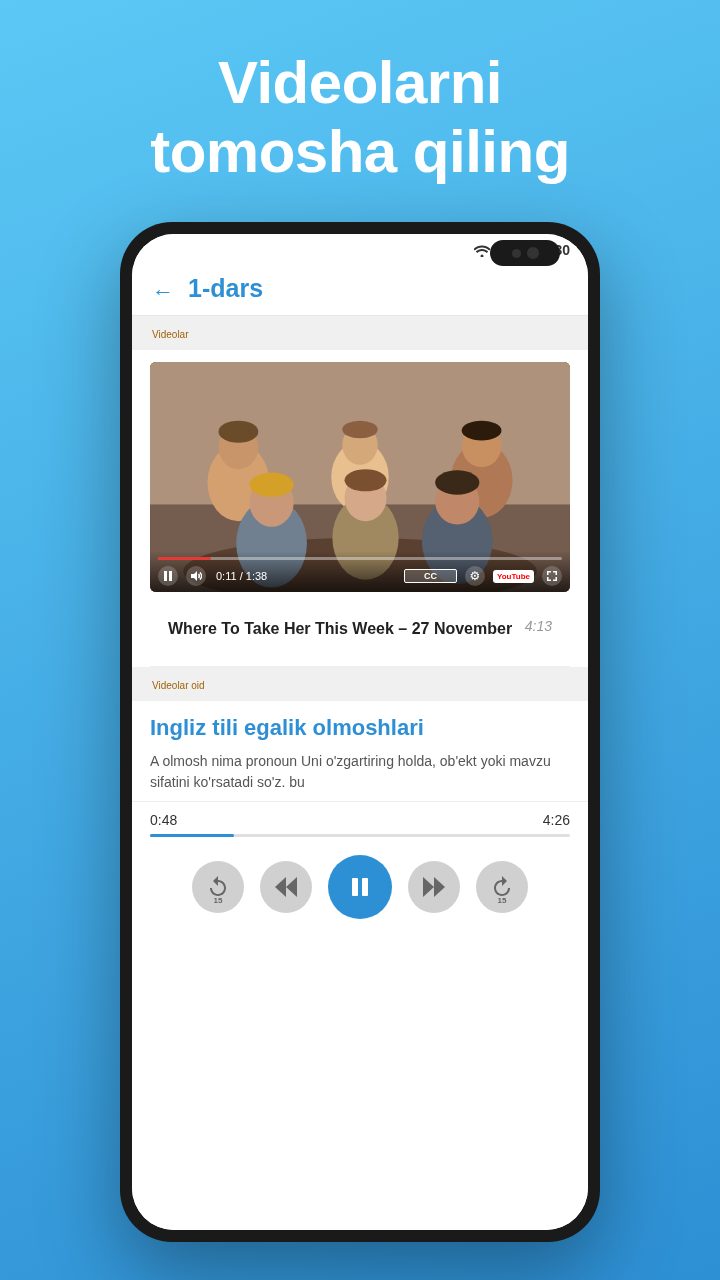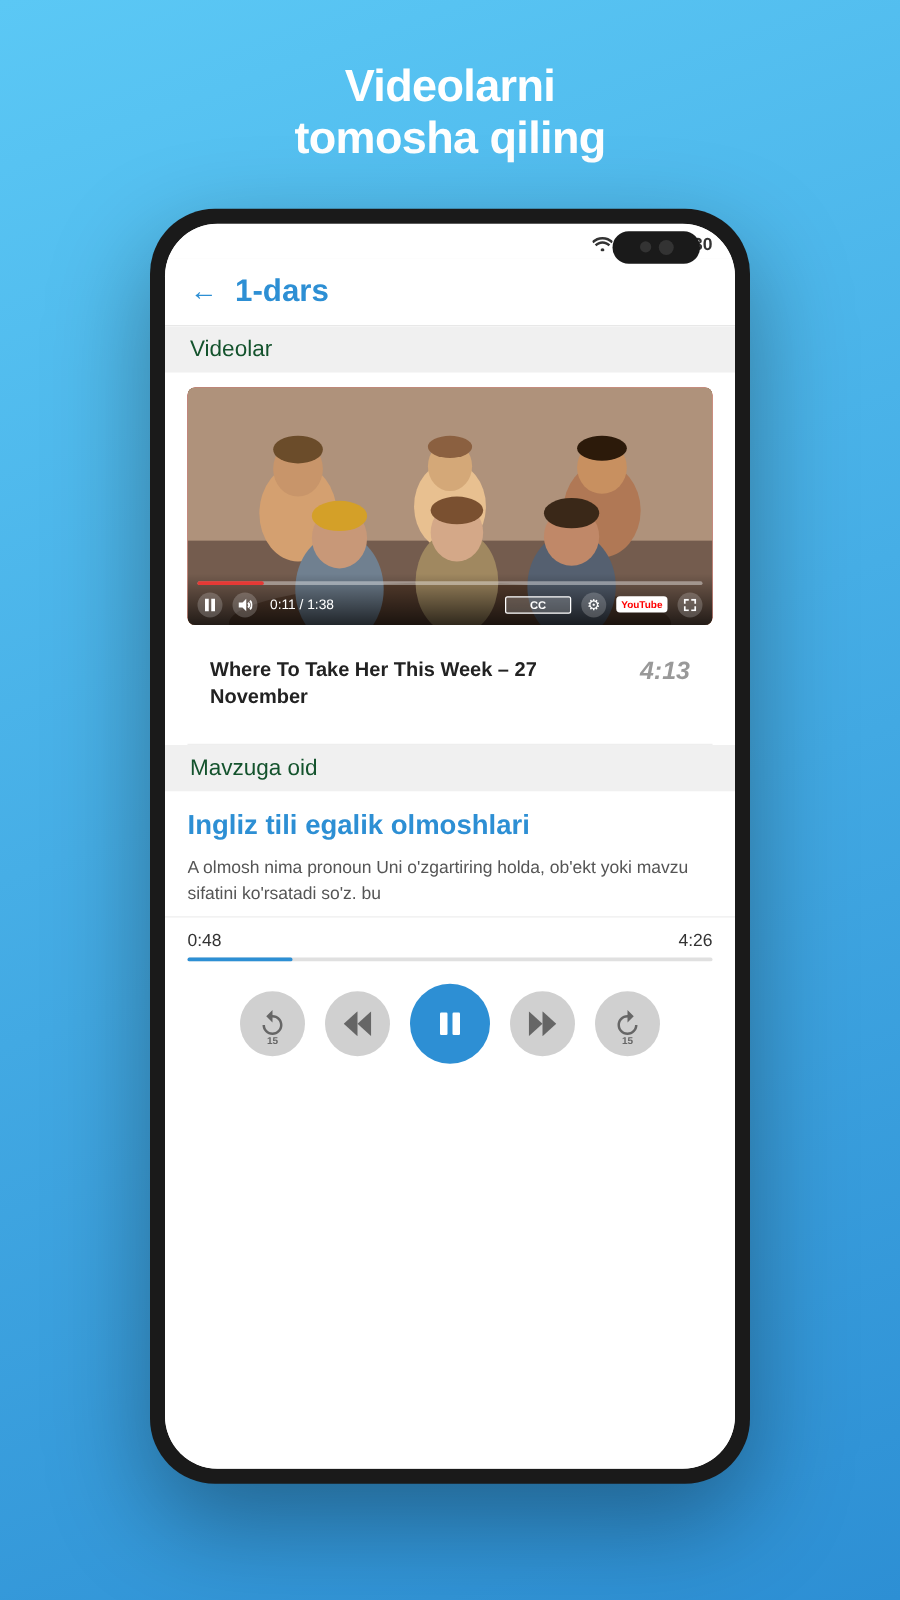"Videolarni" .page-title { font-size: 36px -> 60px }
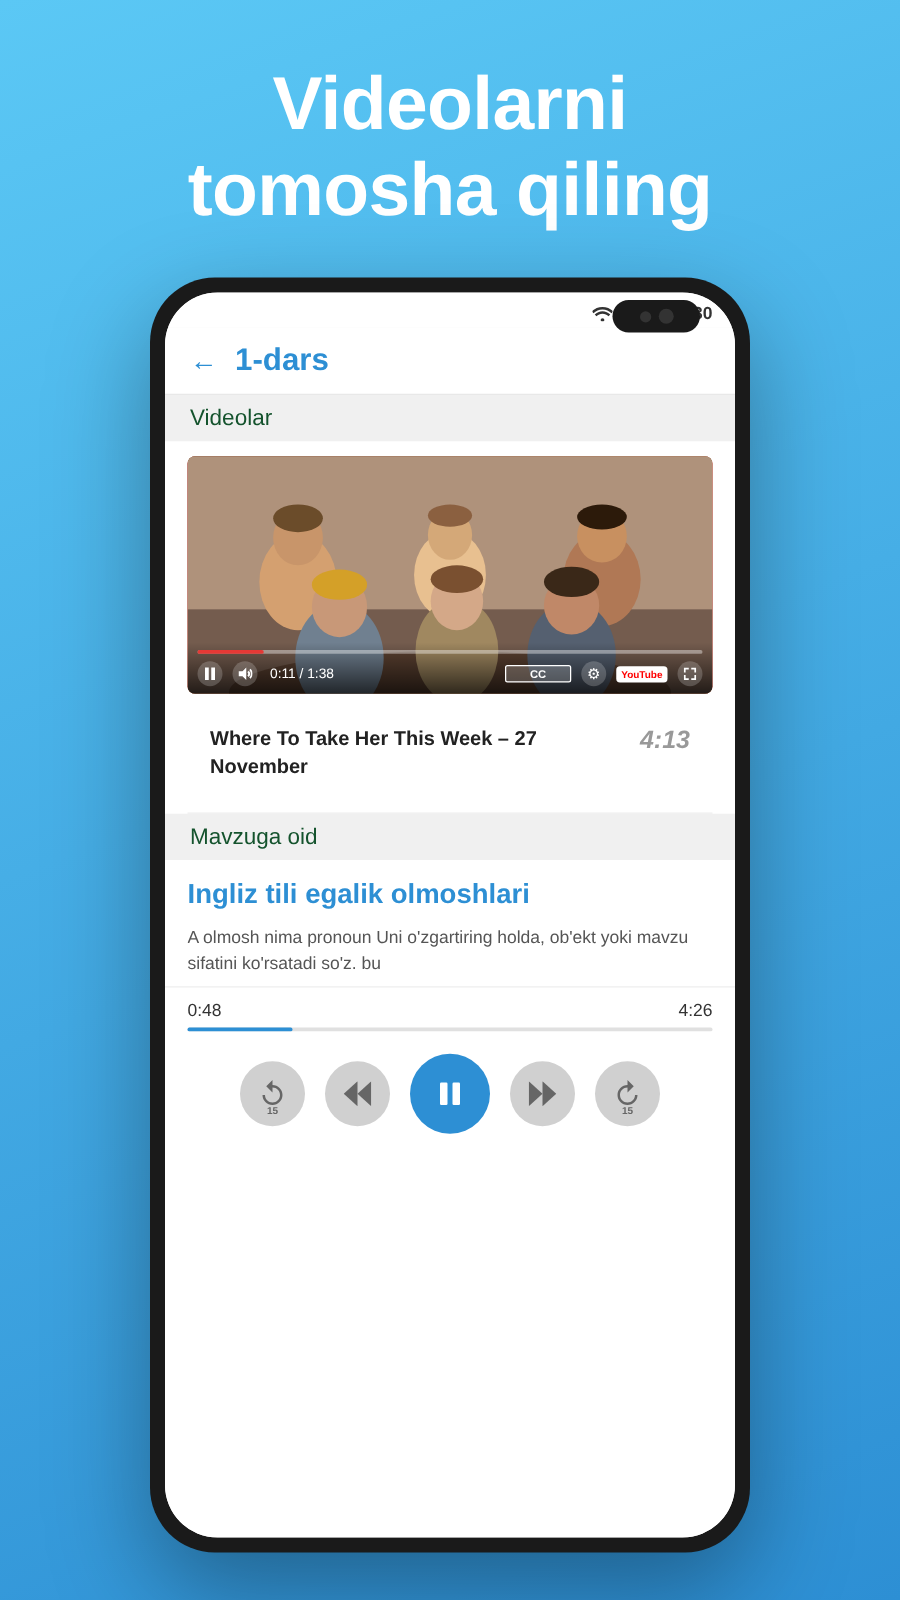"Videolar" .section-label { color: #14532d -> #a16207; font-size: 18px -> 10px }
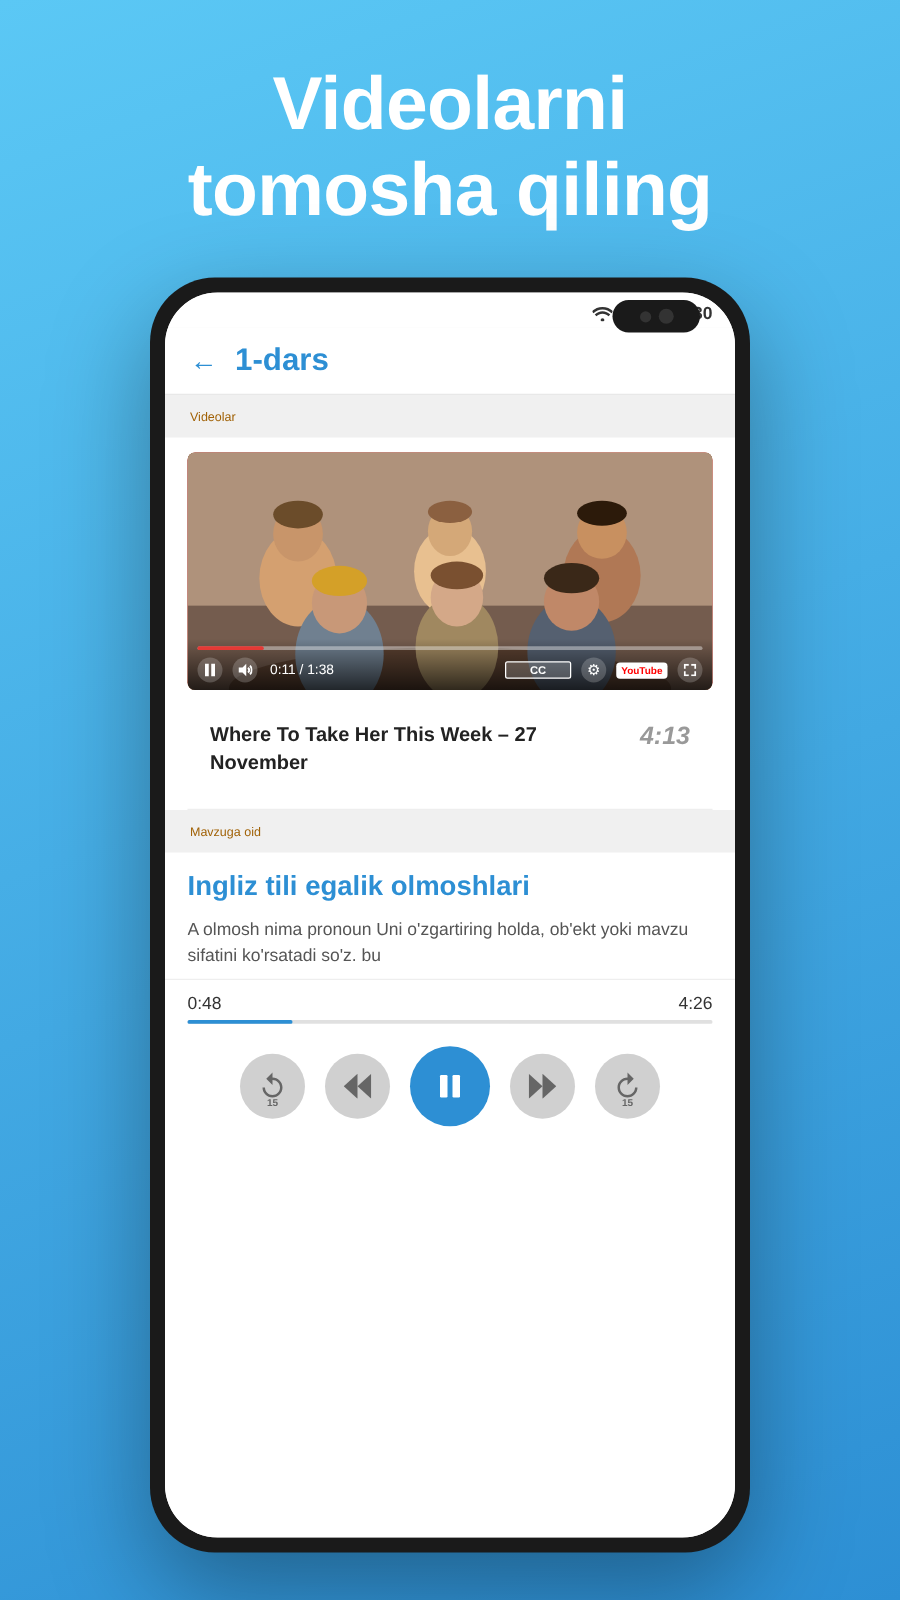"0:11 / 1:38" .video-player { background: #b91c1c -> #4d7c0f; height: 190px -> 230px }
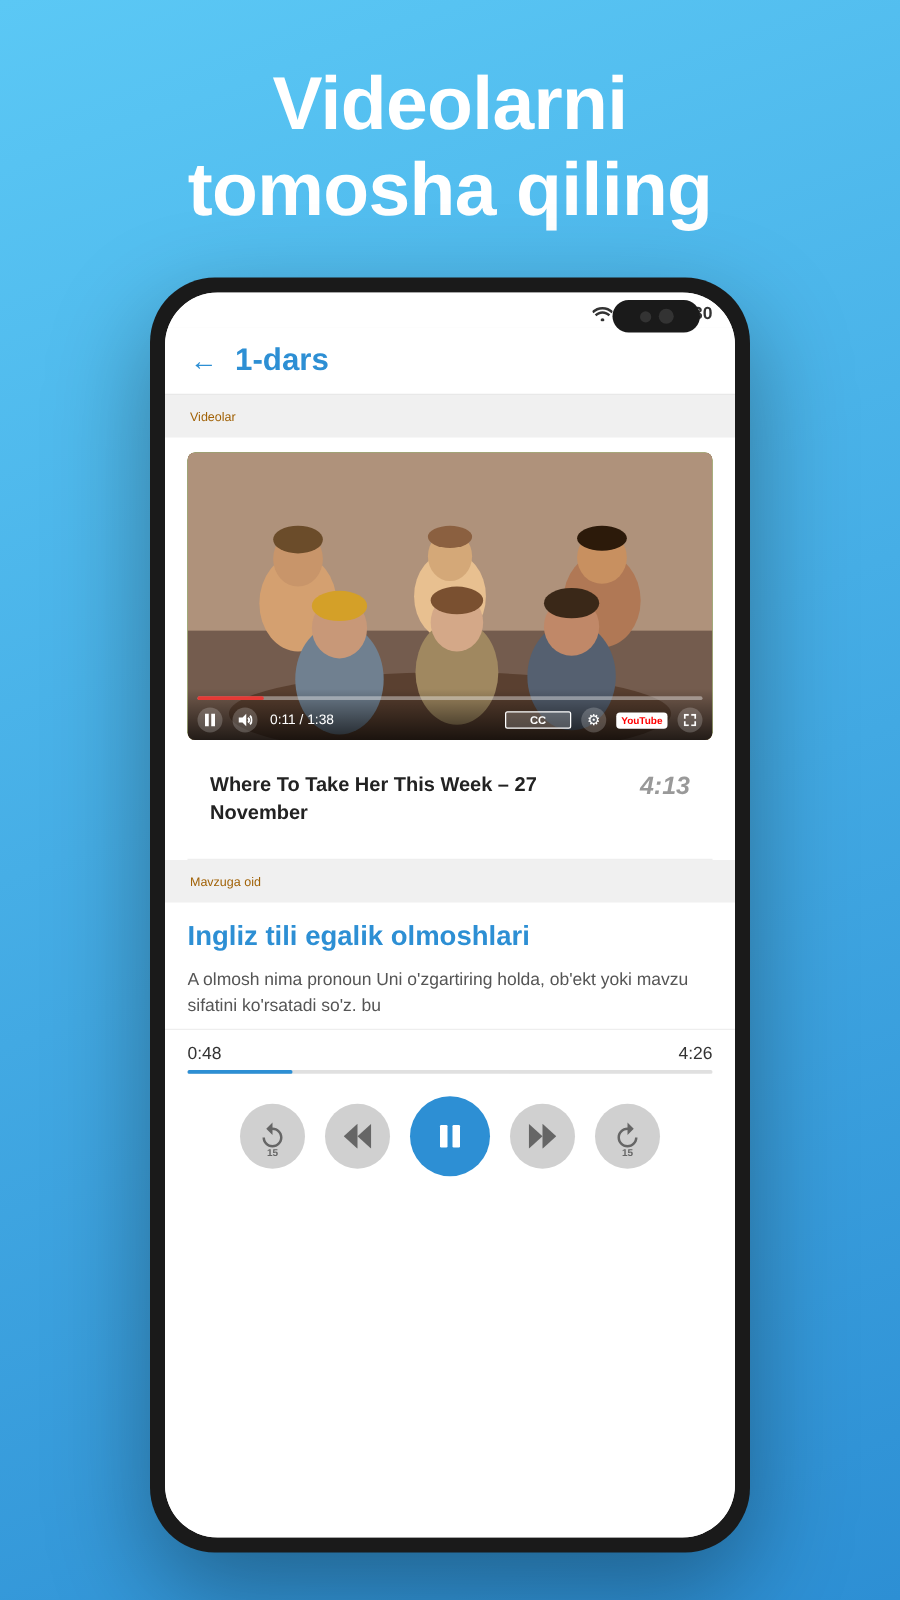"4:13" .video-duration { font-size: 20px -> 14px; font-weight: bold -> none }
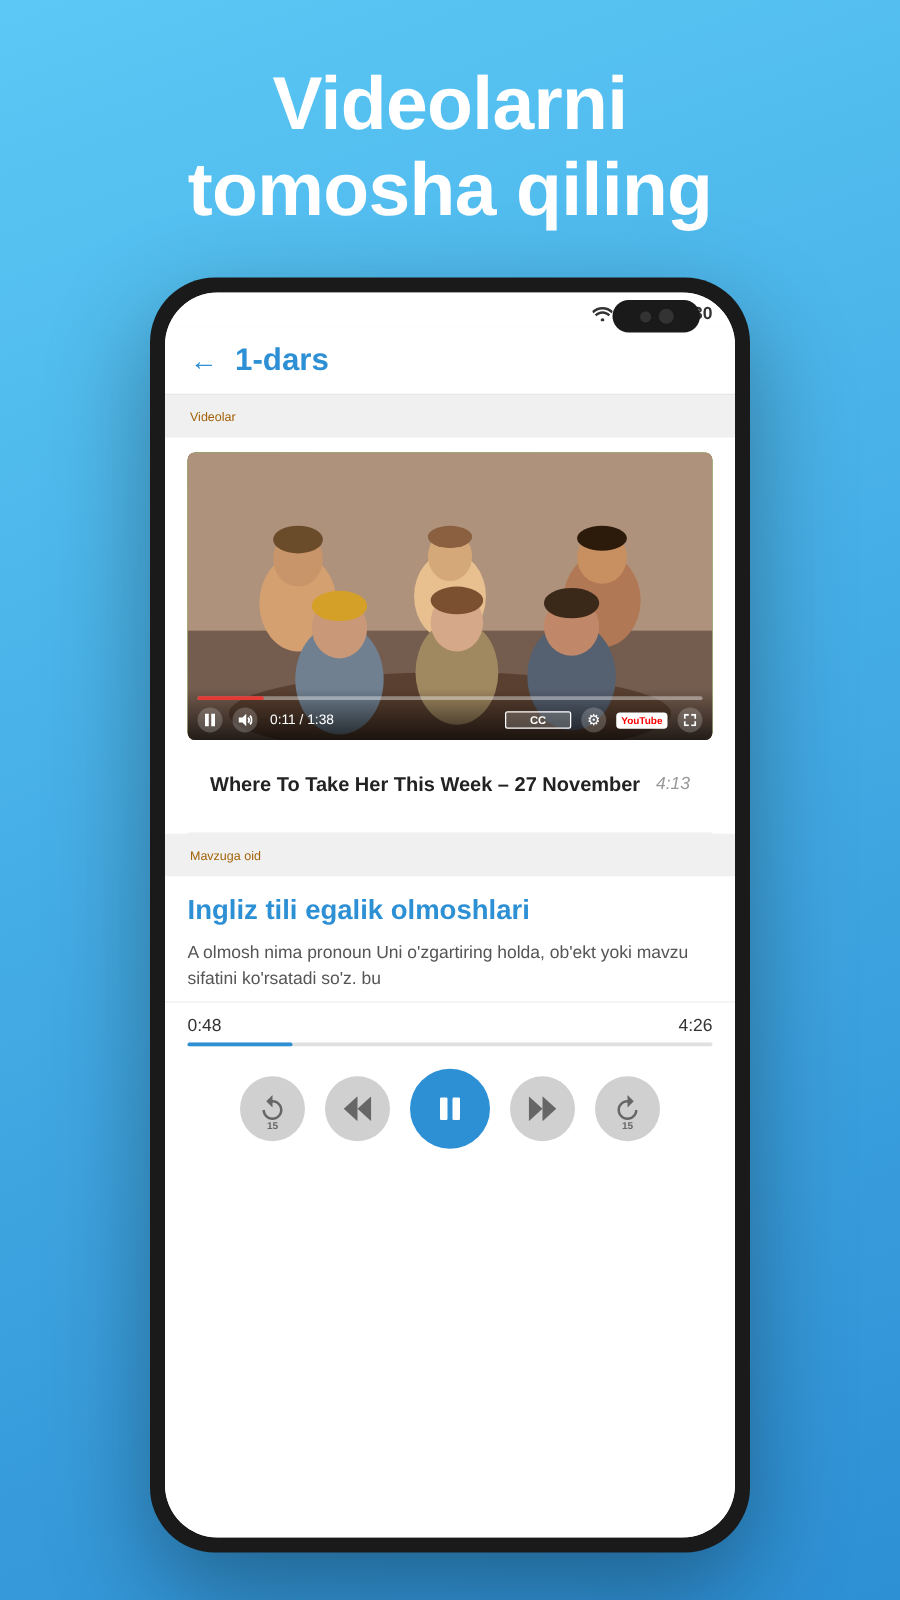"Mavzuga oid" span.section-label { text: Mavzuga -> Videolar }
